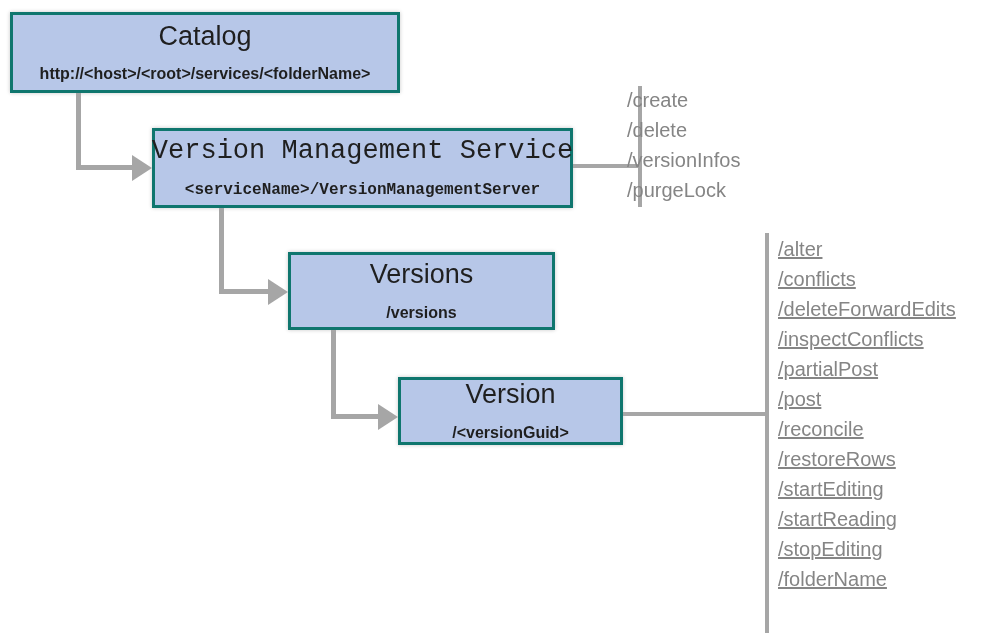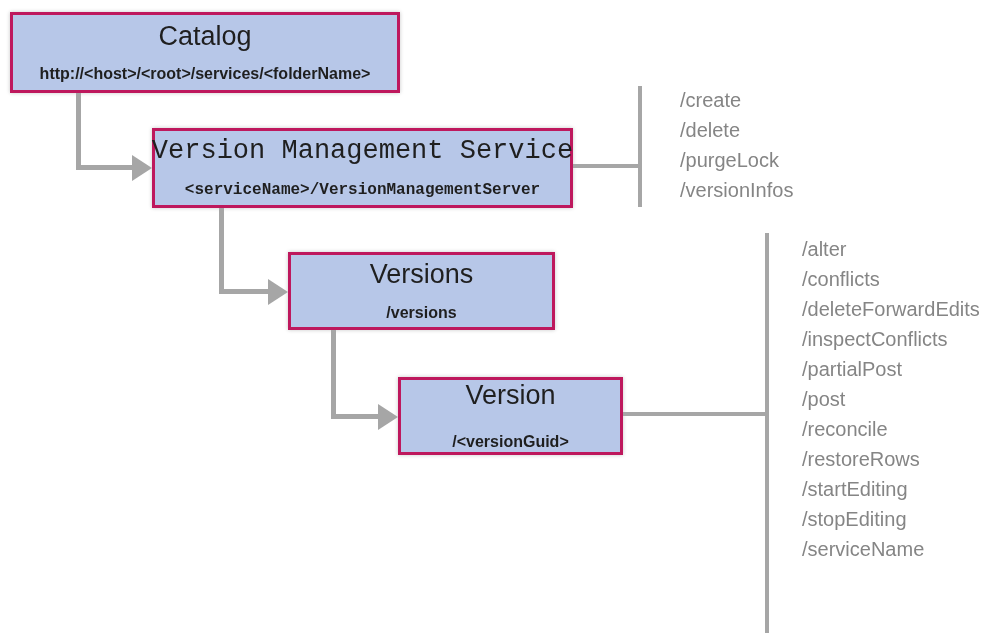"Catalog" .node { border: 3px solid #be185d -> 3px solid #0f766e }
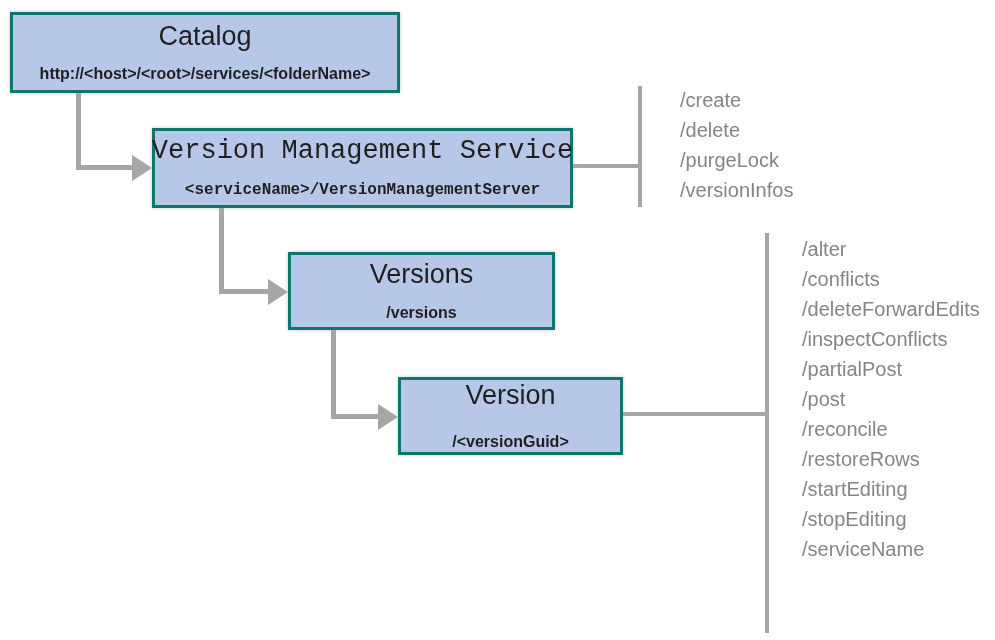"/create" #vms-ops { left: 680px -> 627px }
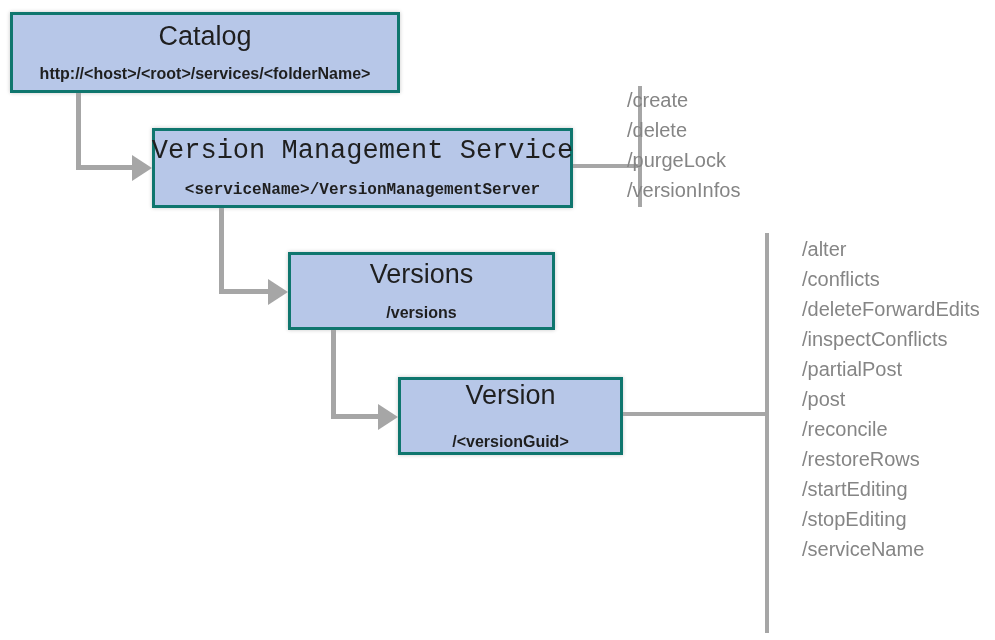"/purgeLock" div.op-item { order: before "/versionInfos" -> after "/versionInfos" }
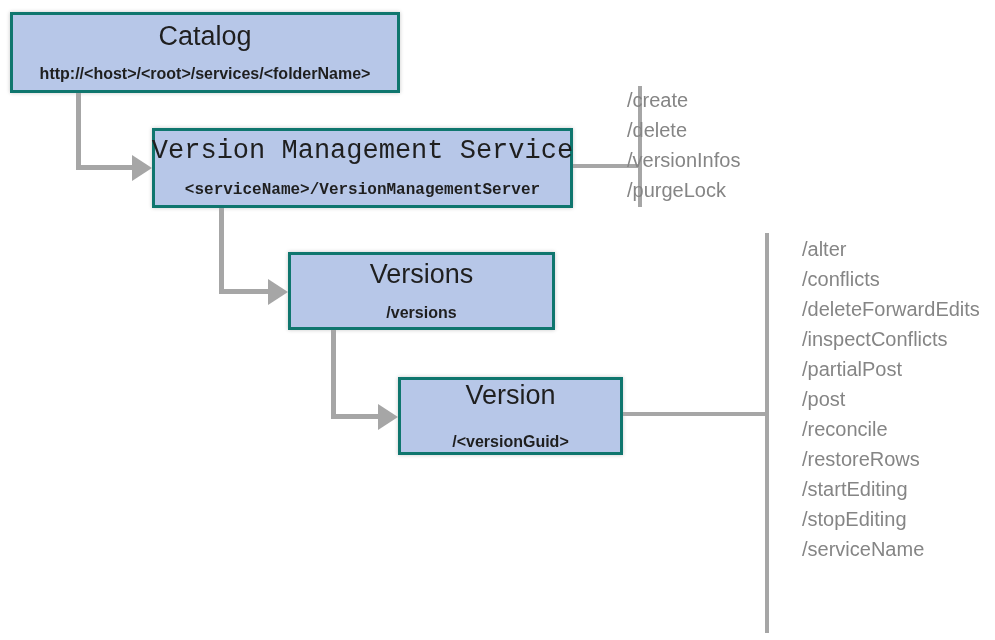"/alter" #version-ops { left: 802px -> 778px; text-decoration: none -> underline }
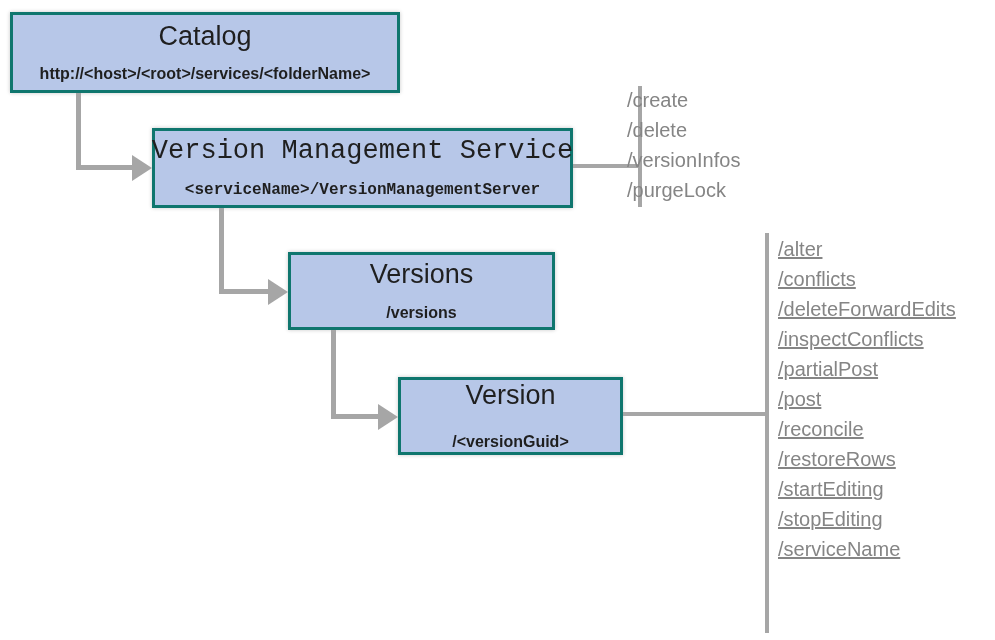"Version" #node-version { height: 78px -> 68px; justify-content: space-between -> none }
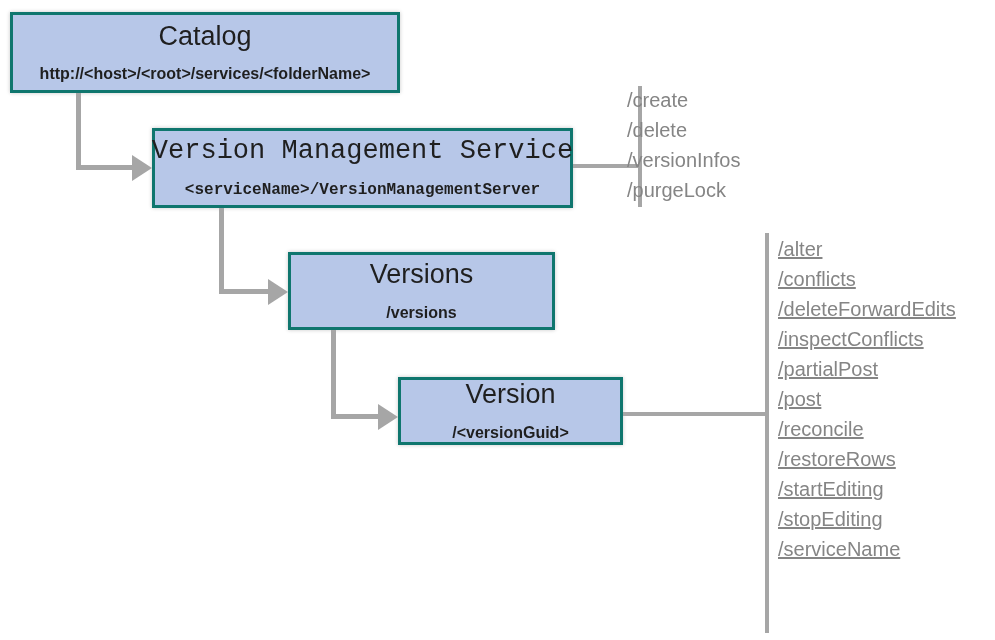"/startReading" div.op-item { html: none -> <div>/startReading</div> }
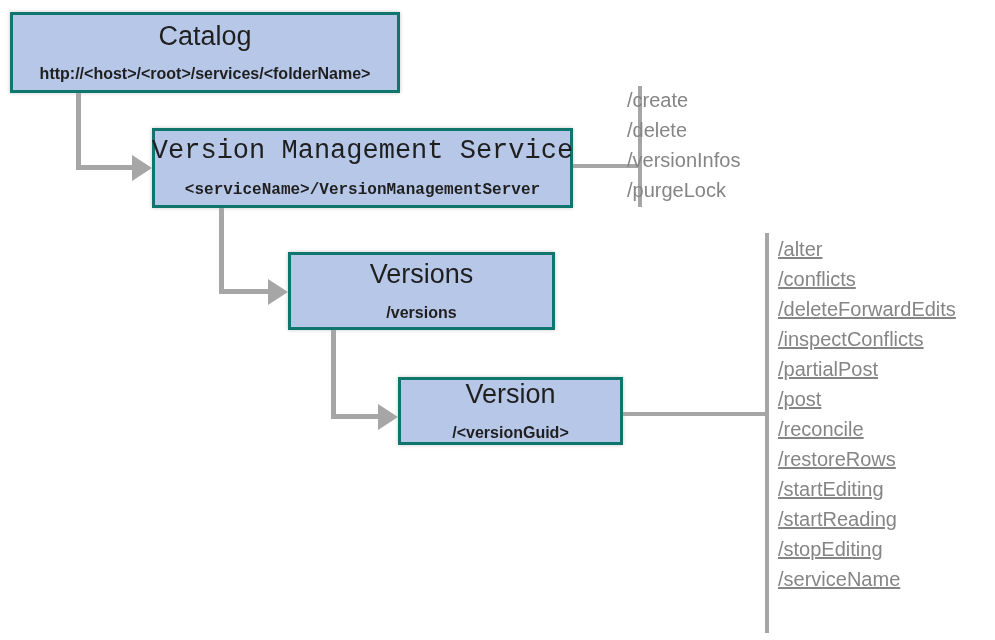"/serviceName" div.op-item { text: /serviceName -> /folderName }
